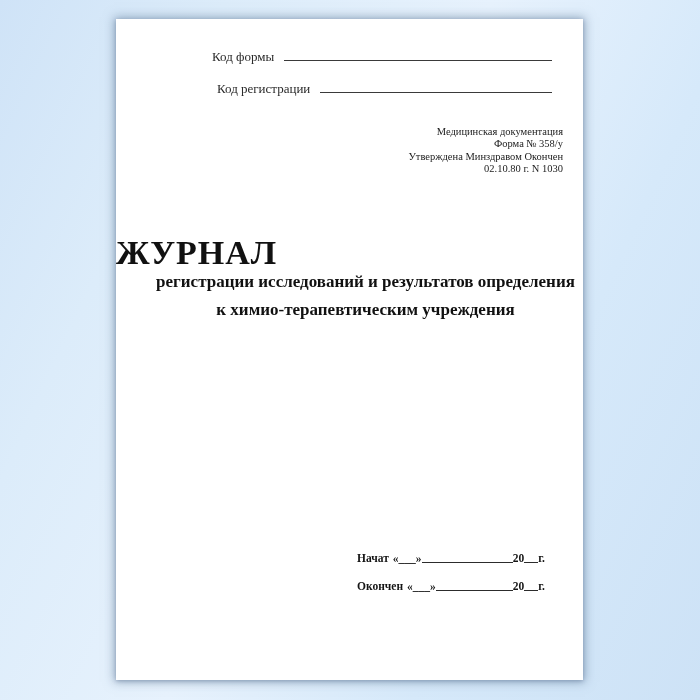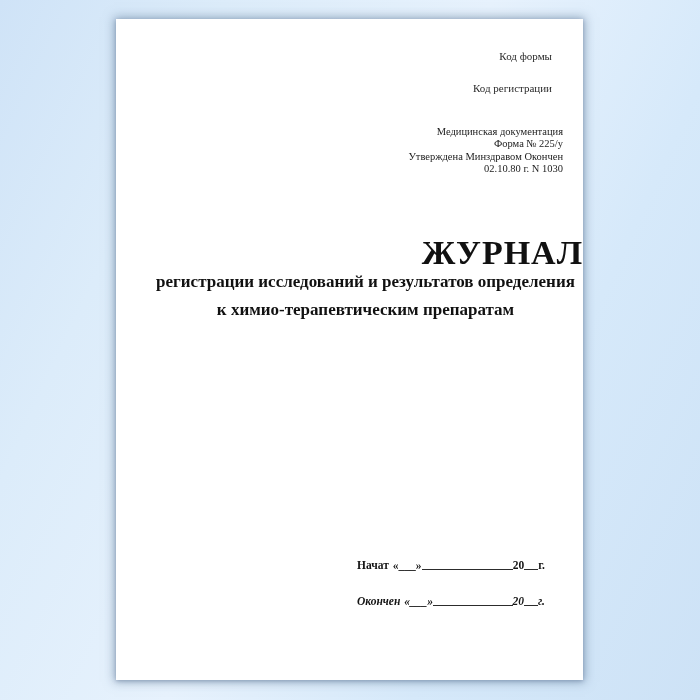"Код формы" .code-row { align-items: flex-end -> none; flex-direction: column -> none; font-size: 11px -> 13px }
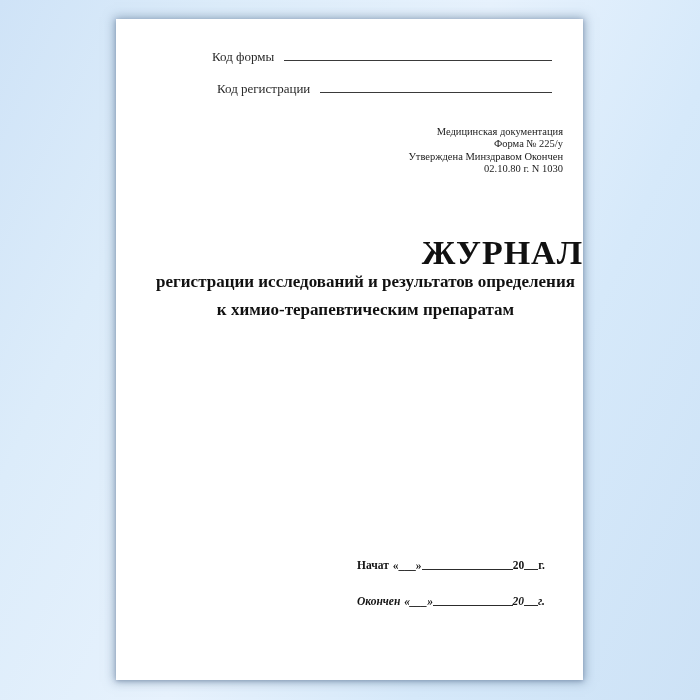"Форма № 225/у" div { text: 225/у -> 358/у }
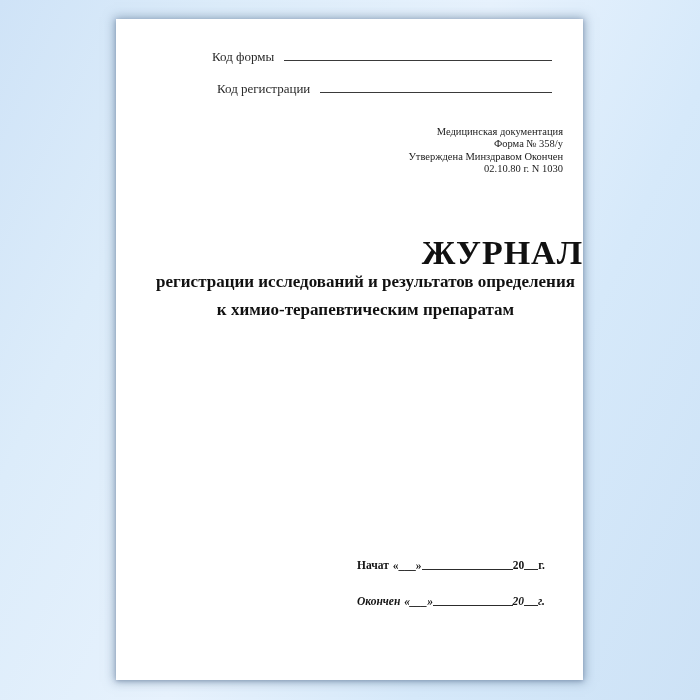"ЖУРНАЛ" .title { text-align: right -> left }
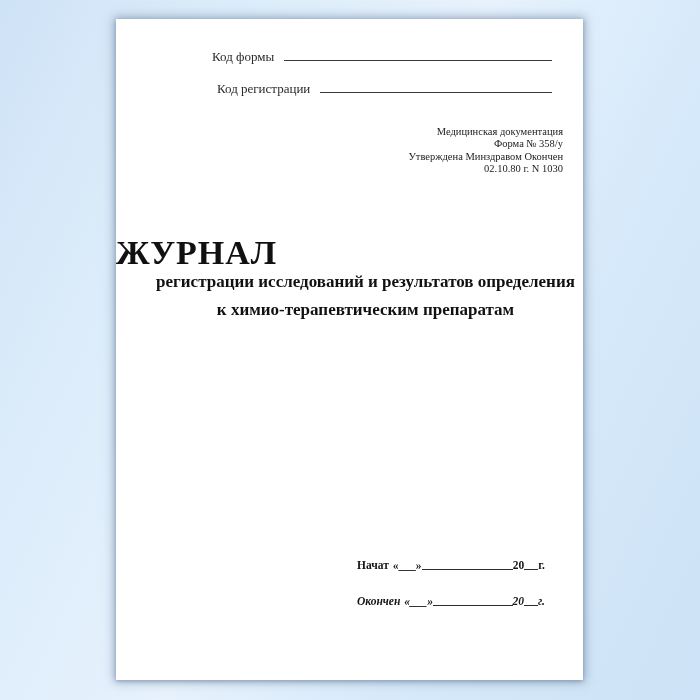"к химио-терапевтическим препаратам" div { text: препаратам -> учреждения }
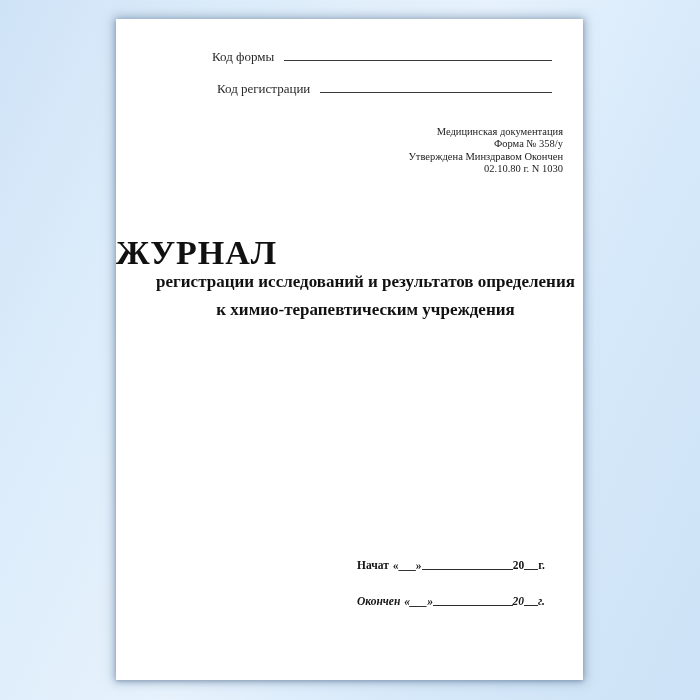"Начат" .date-row { margin-top: 7px -> none }
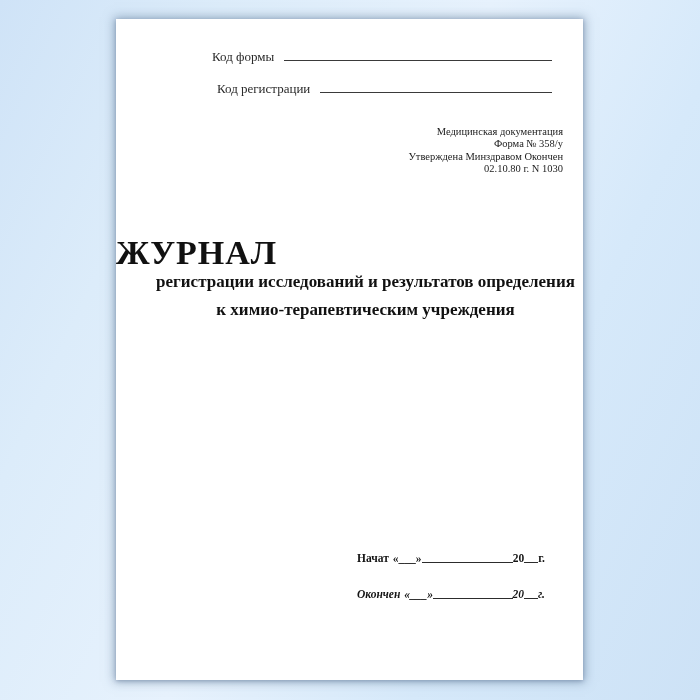"Окончен" .date-row + .date-row { font-style: italic -> none; margin-top: 23px -> 15px }
